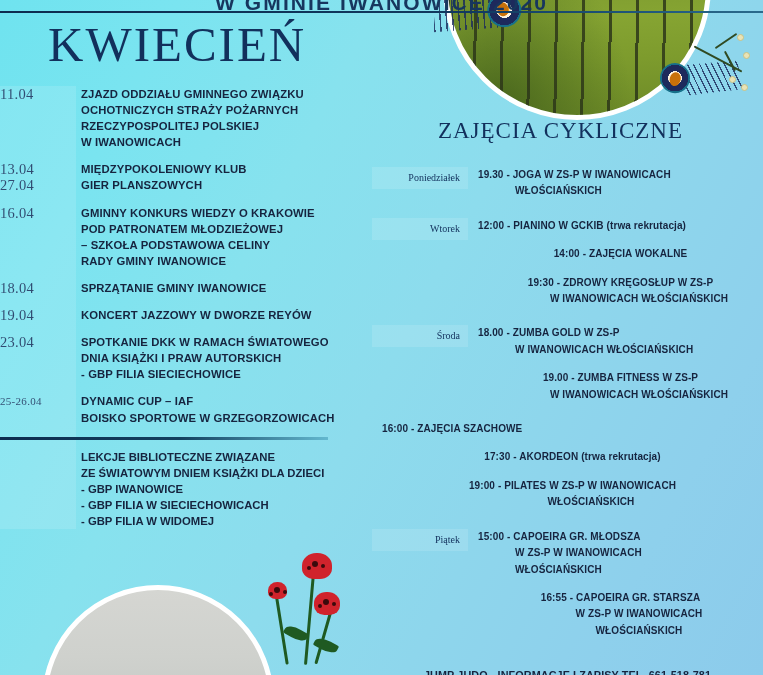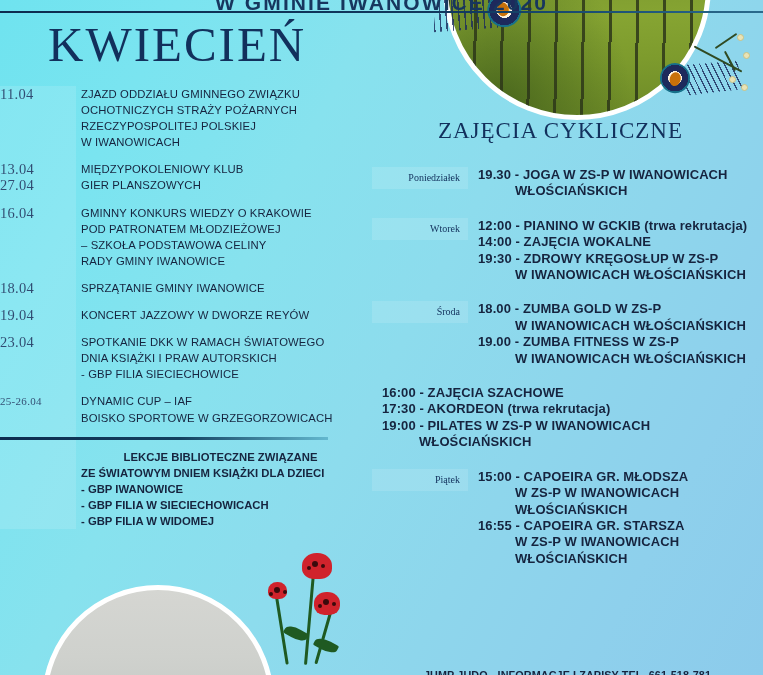"ZJAZD ODDZIAŁU GMINNEGO ZWIĄZKU" .event-text { font-weight: 400 -> 700 }
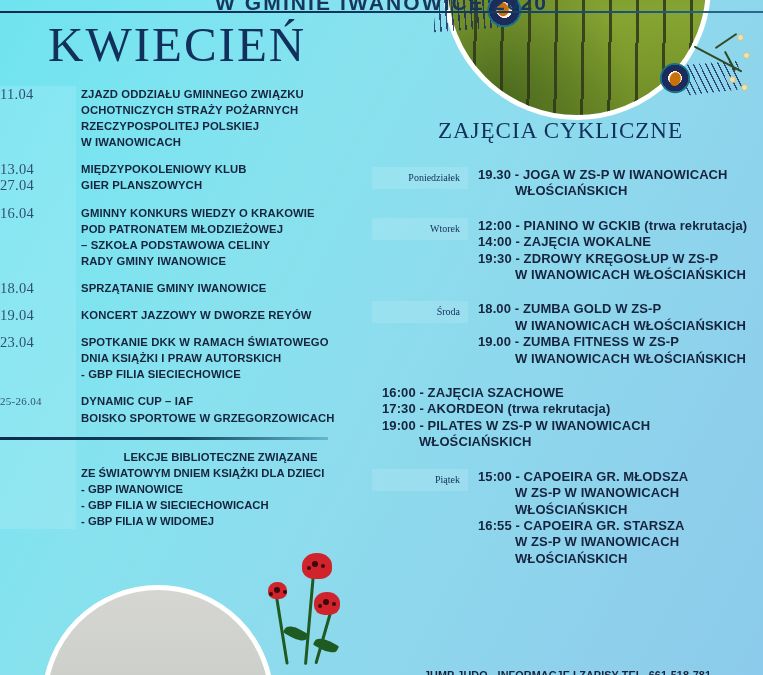"19.30 - JOGA W ZS-P" .day-items { font-size: 13px -> 10px }
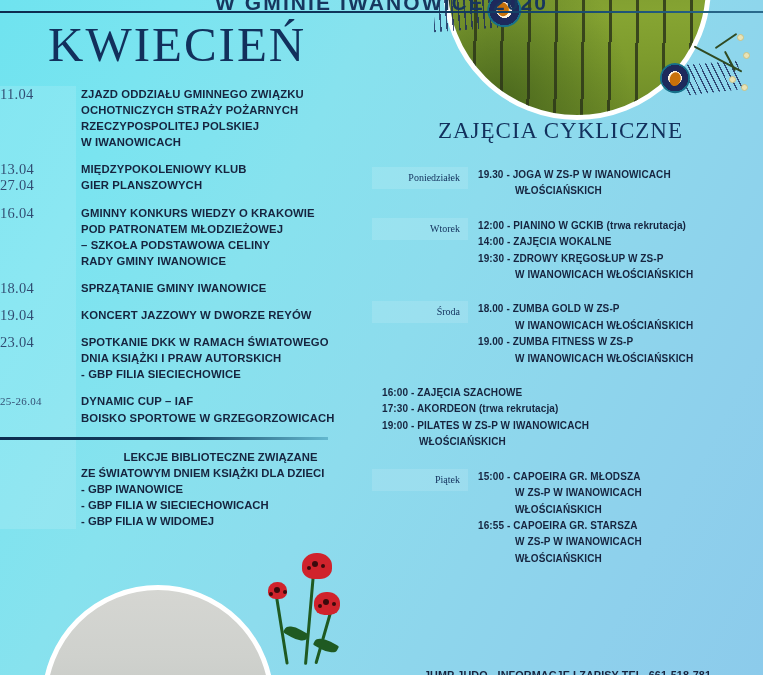"14:00 - ZAJĘCIA WOKALNE" .day-items .entry + .entry { margin-top: 0px -> 12px; text-align: none -> center }
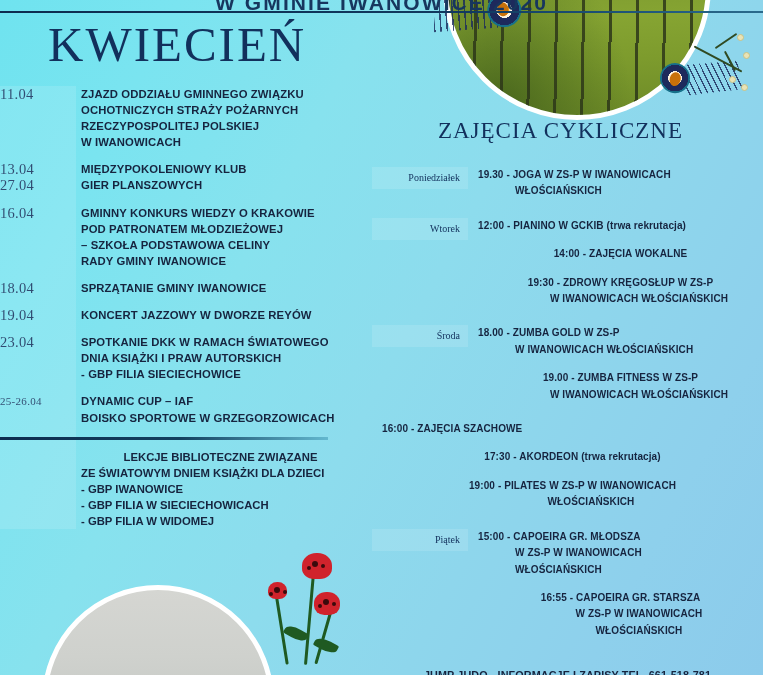"LEKCJE BIBLIOTECZNE ZWIĄZANE" span { text-align: center -> none }
